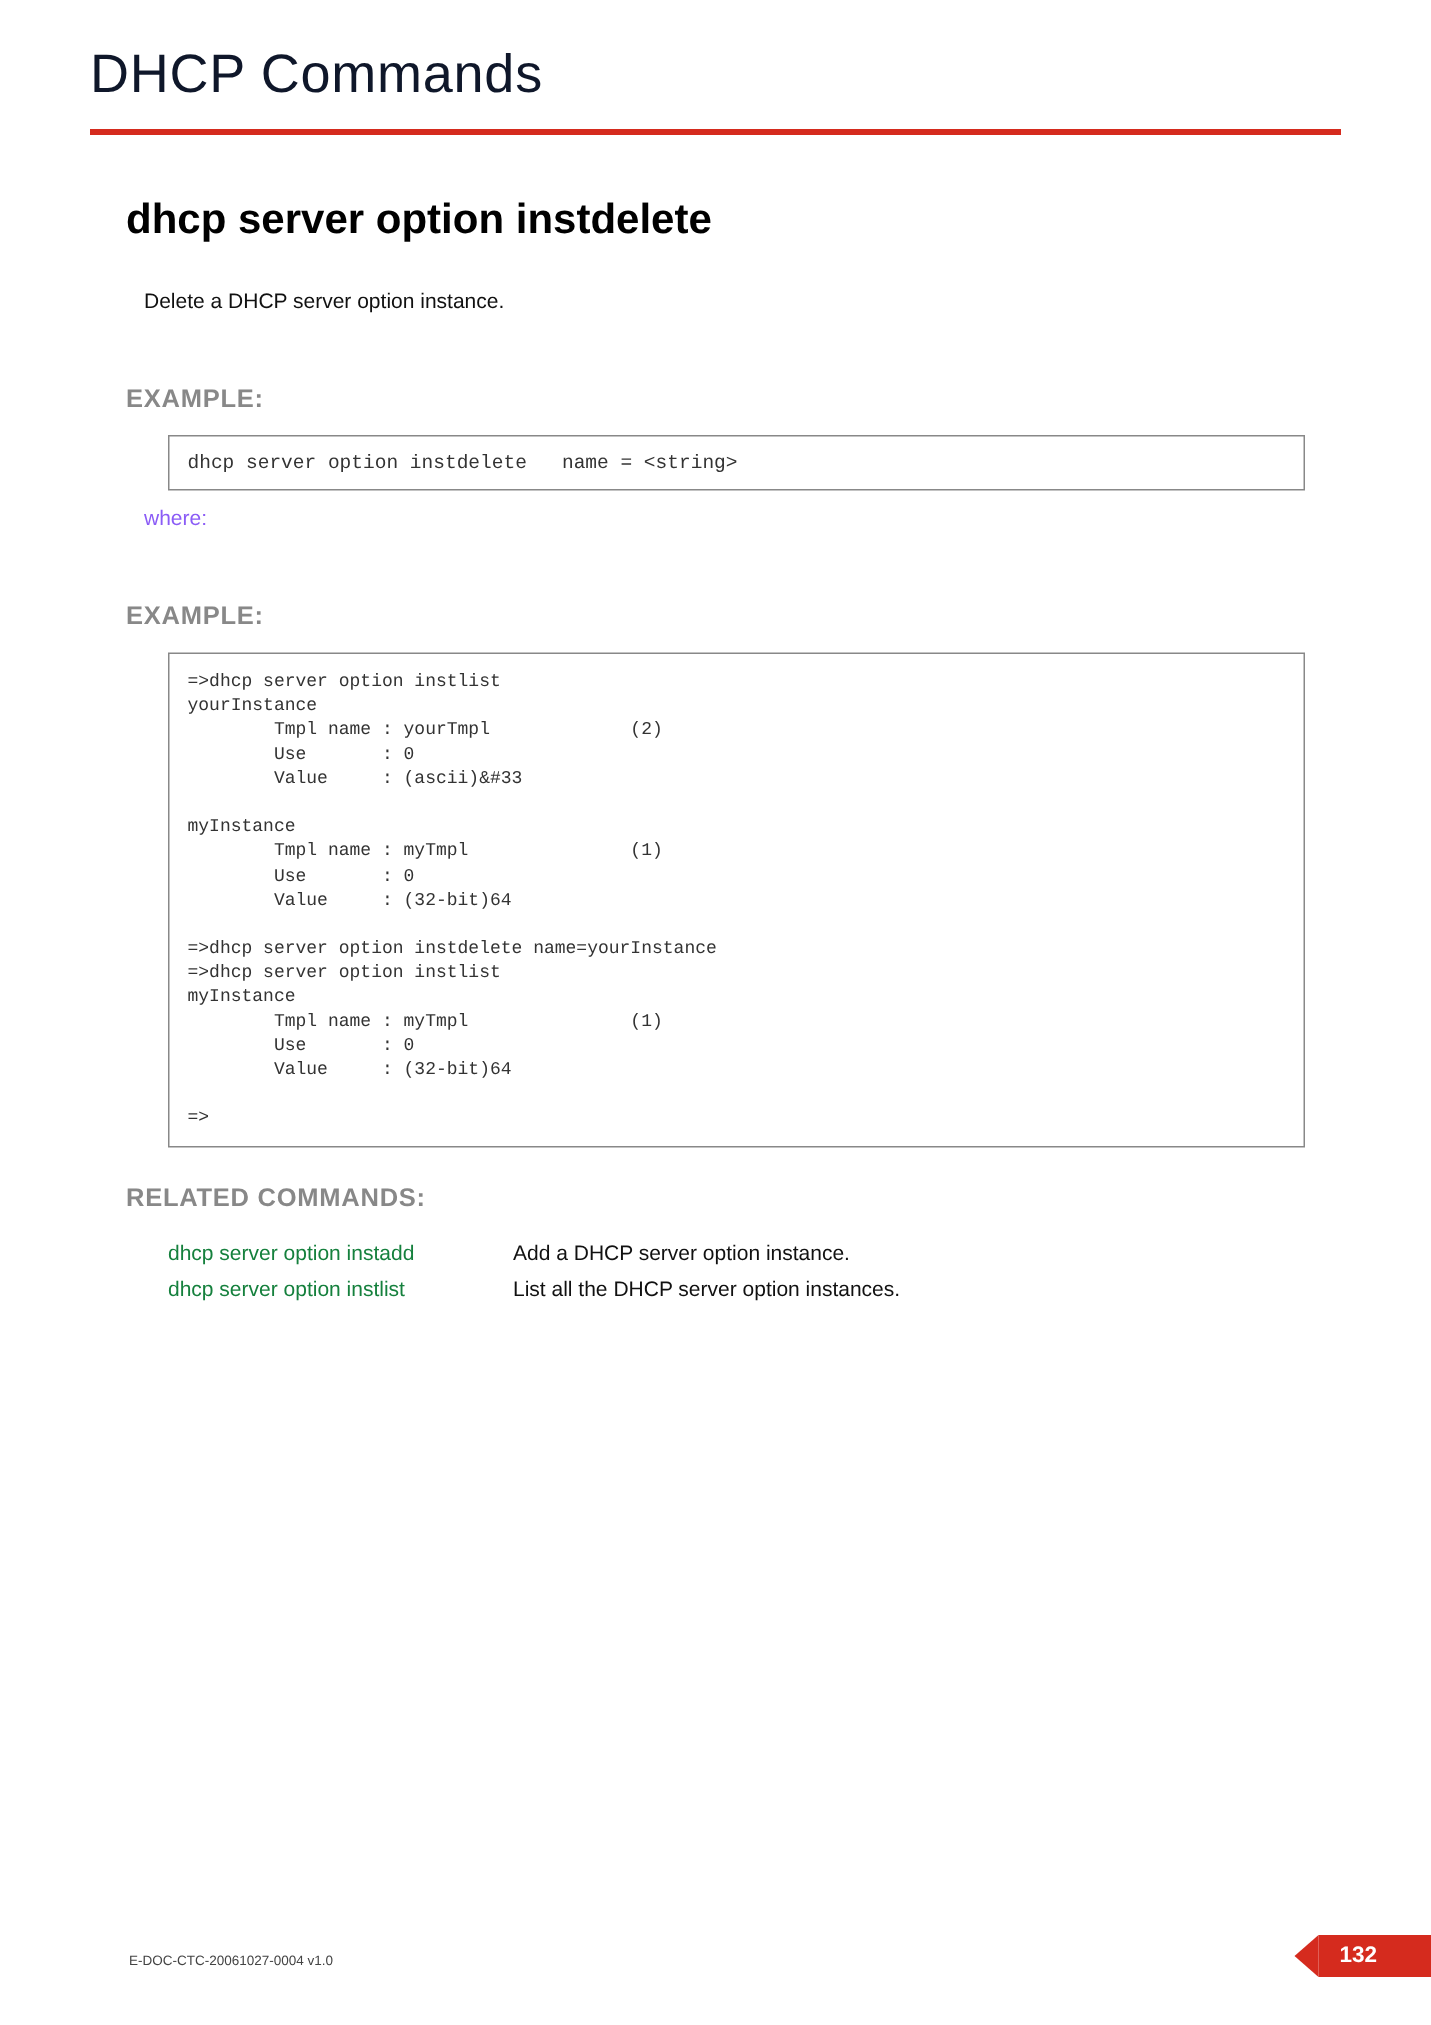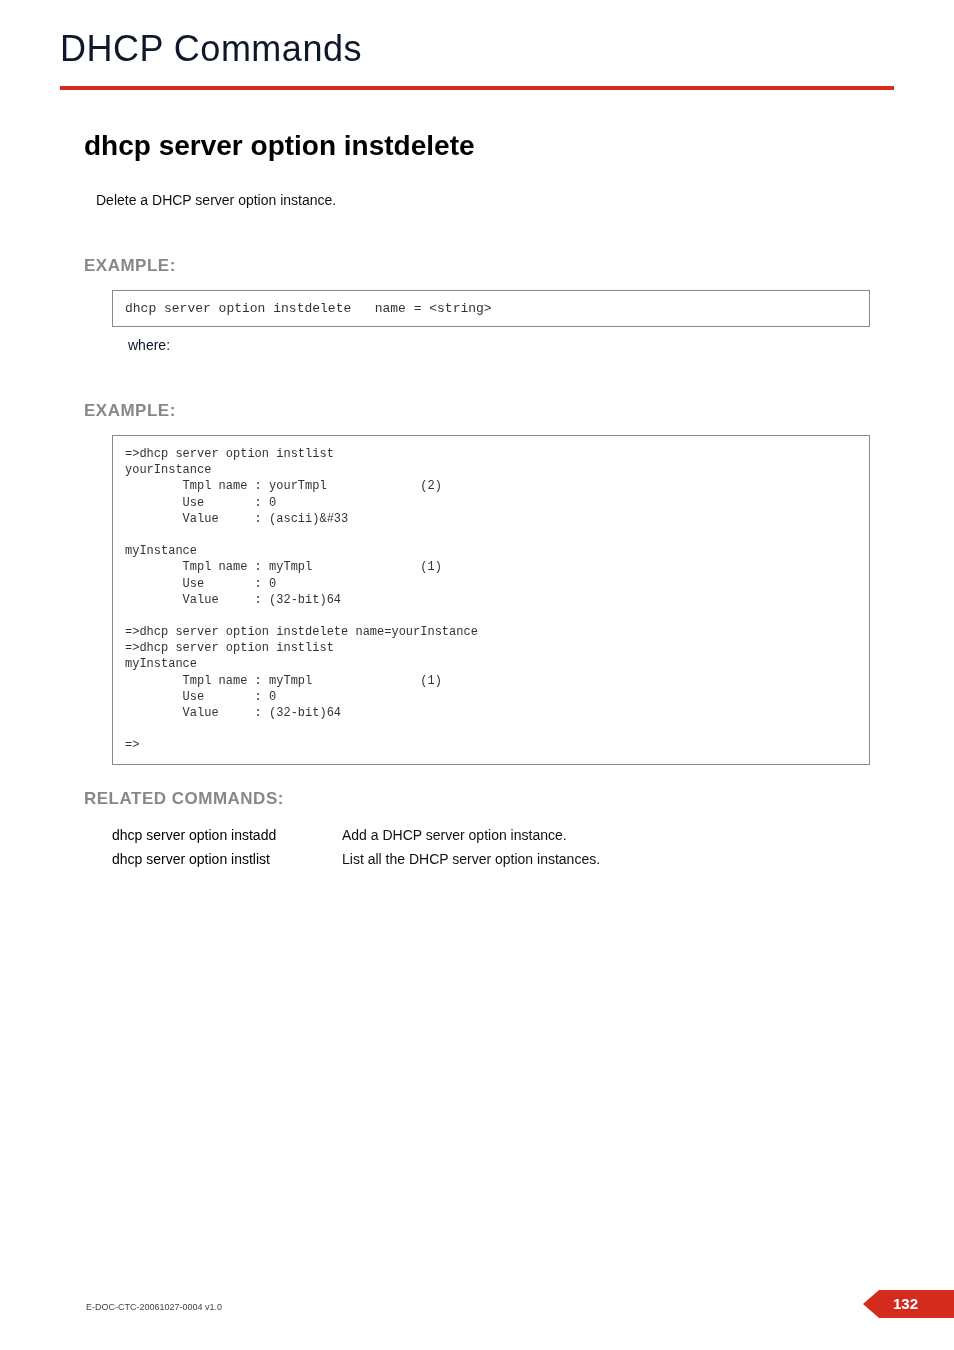"where:" .where { color: #0f172a -> #8b5cf6; margin-left: 44px -> 12px }
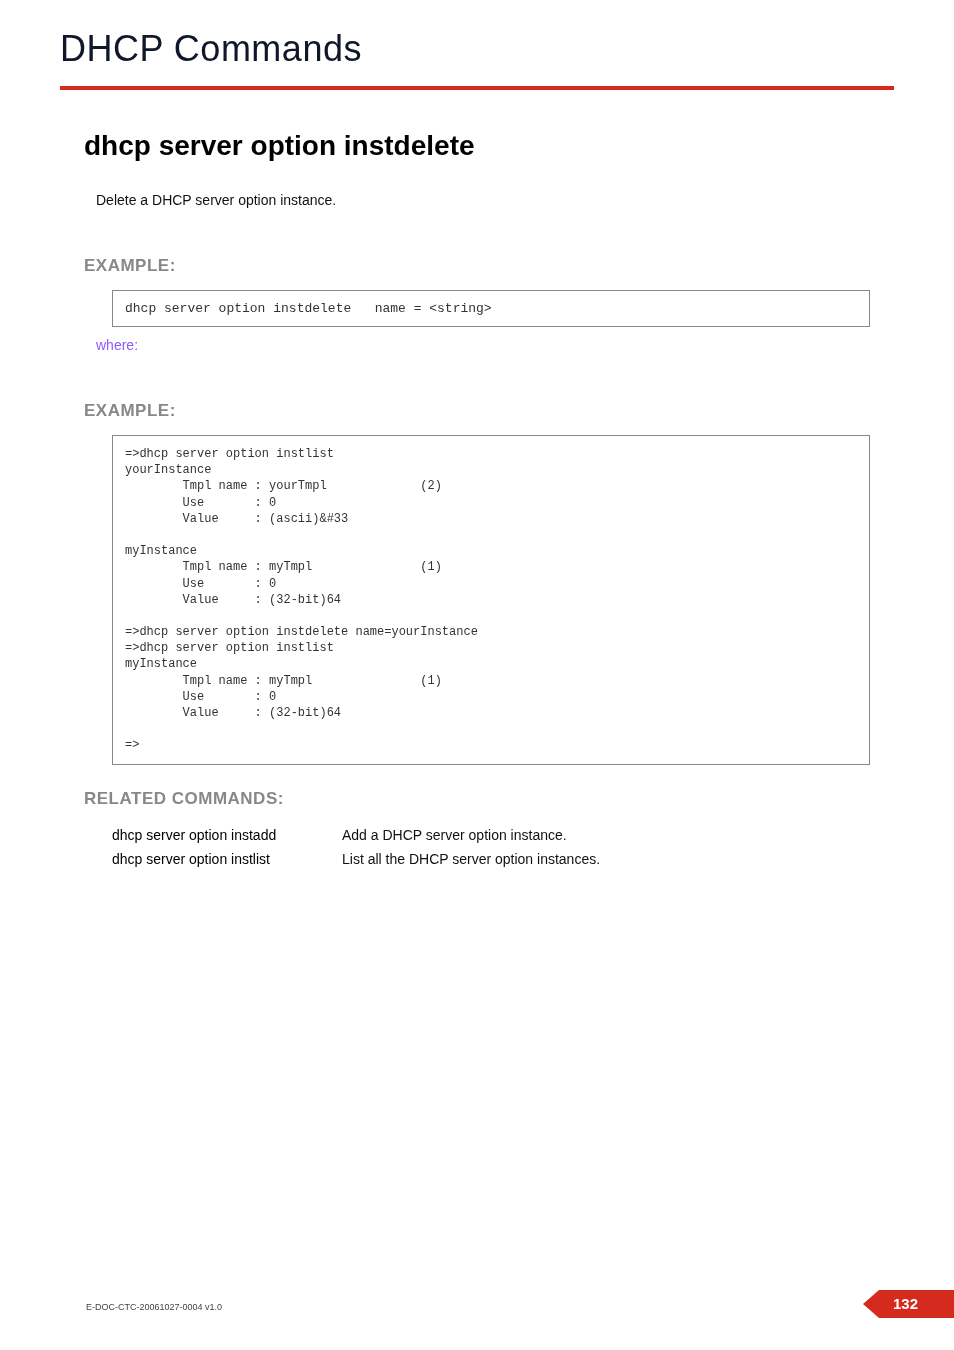"dhcp server option instadd" table.related td.rname { color: #000000 -> #15803d }
